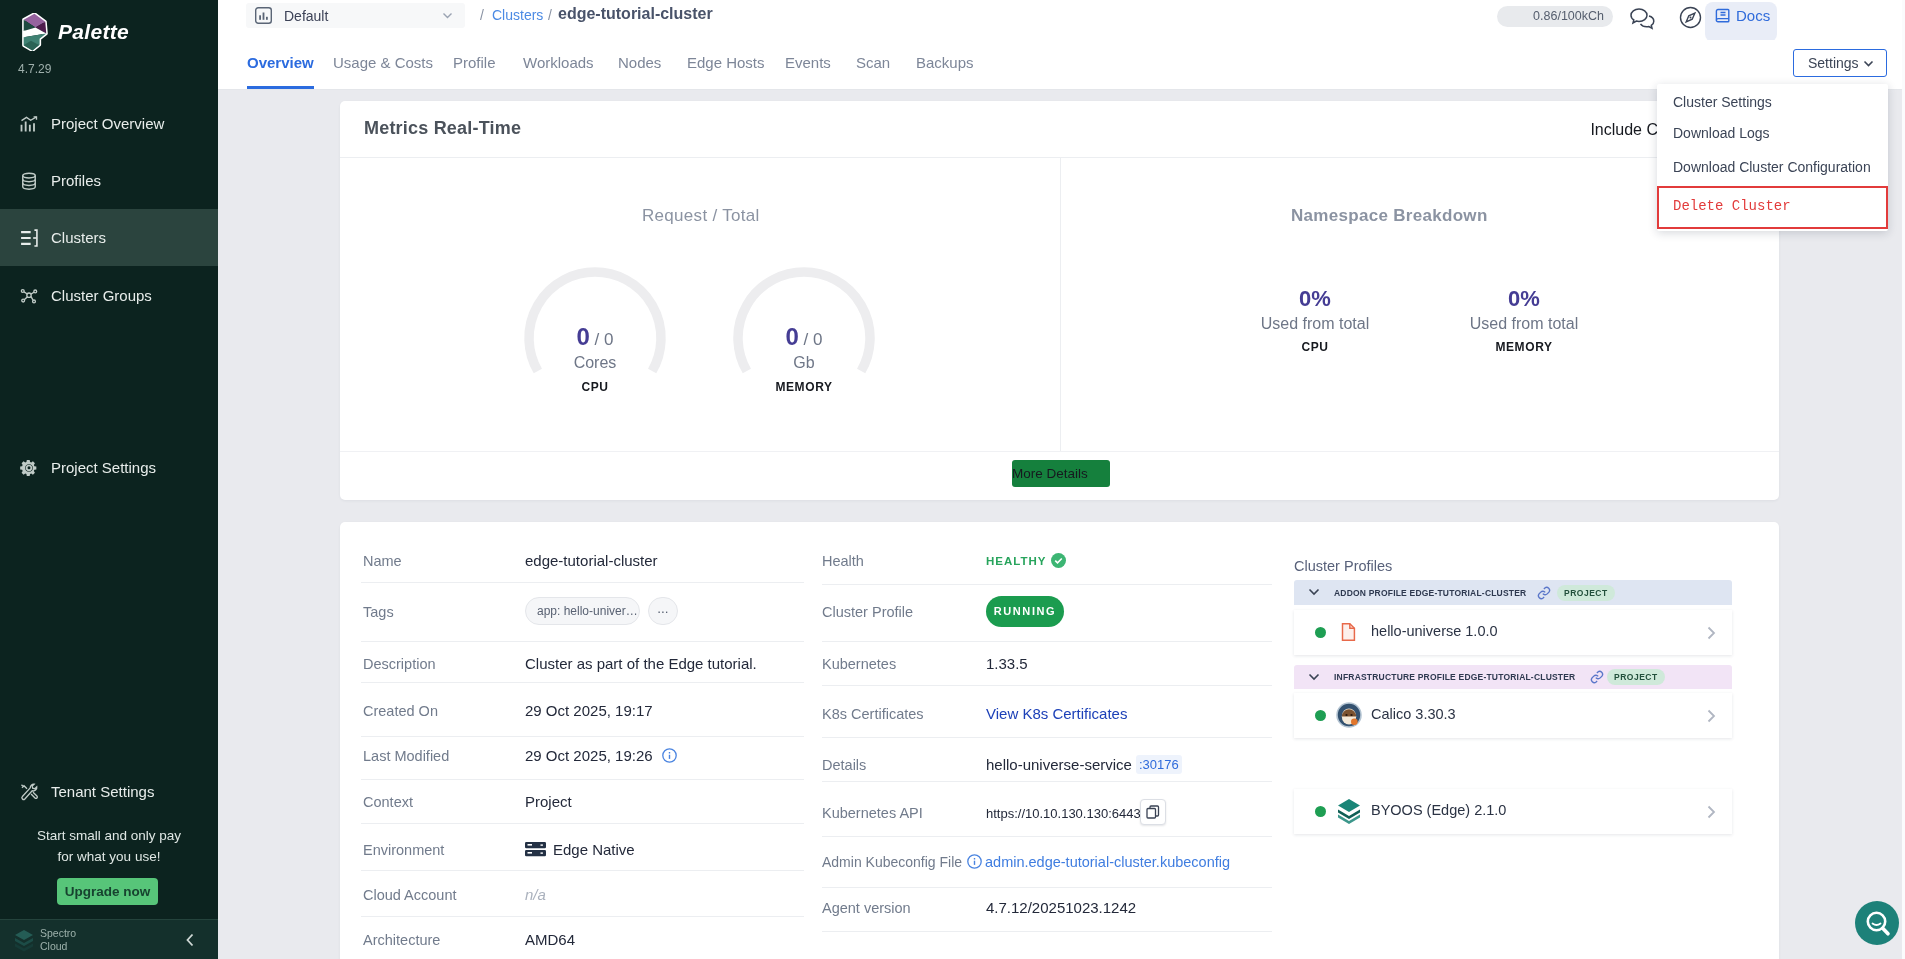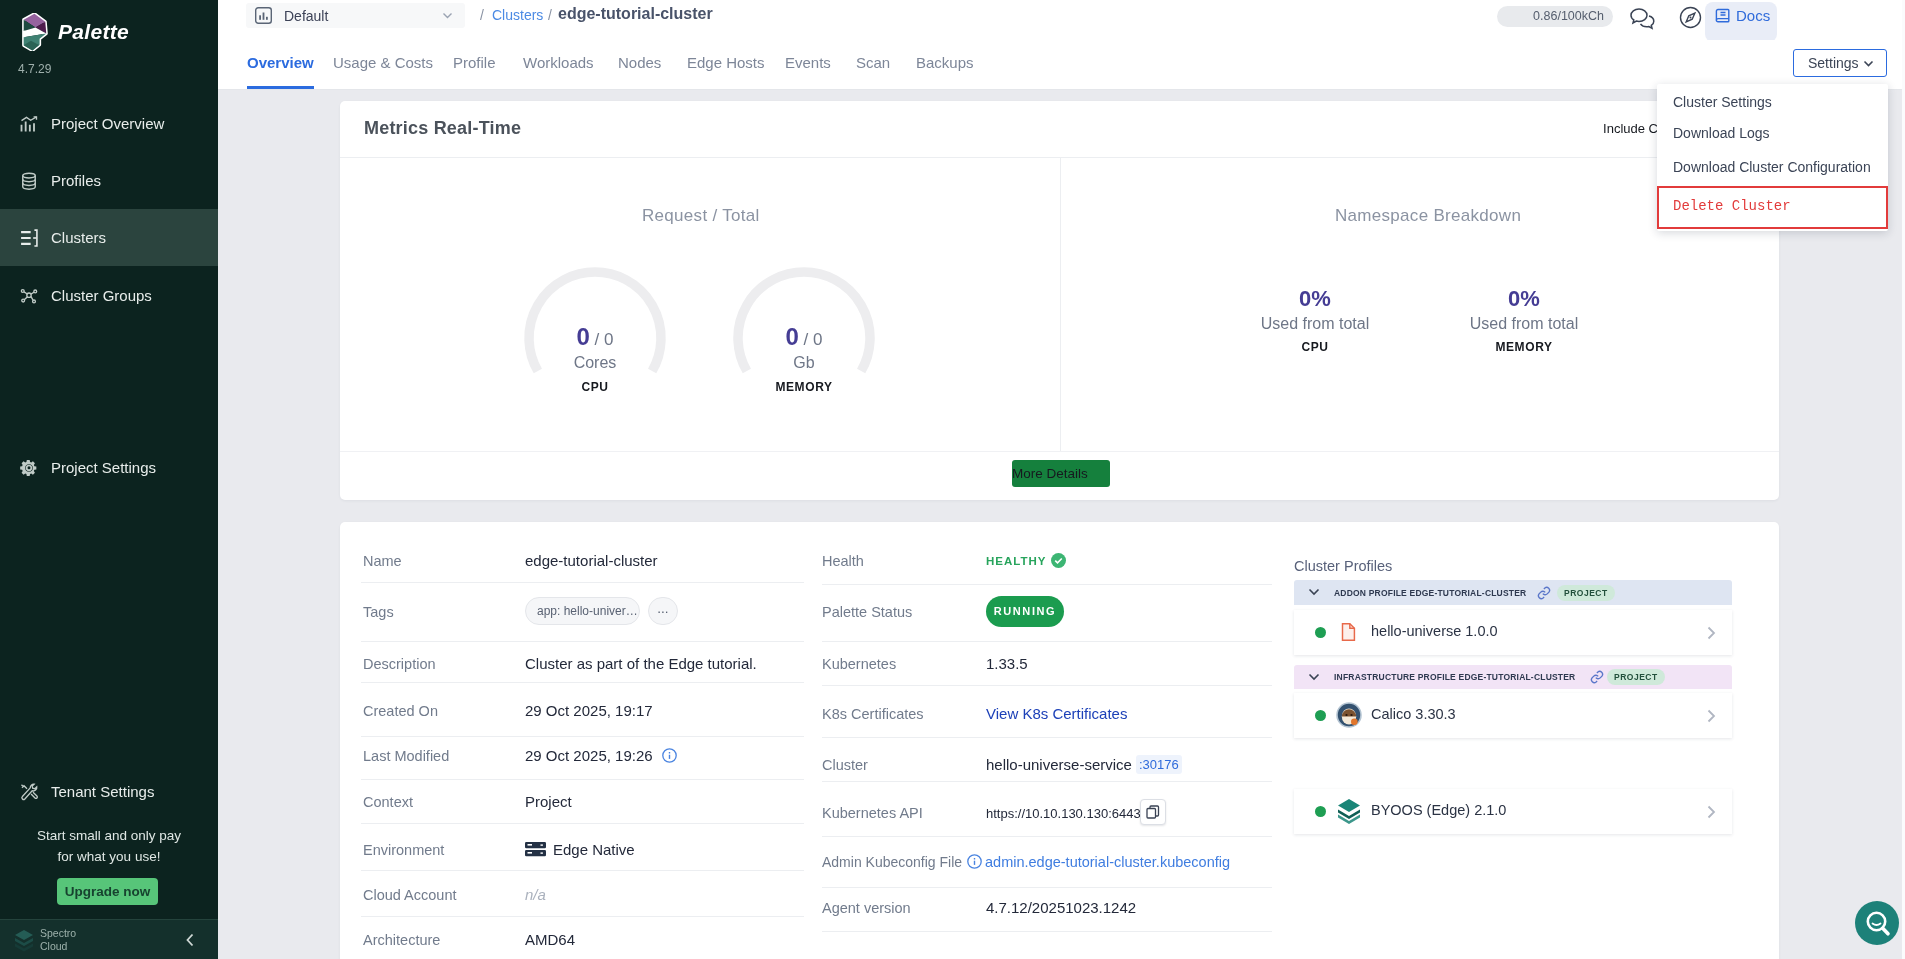"Include C" div { font-size: 13px -> 16px }
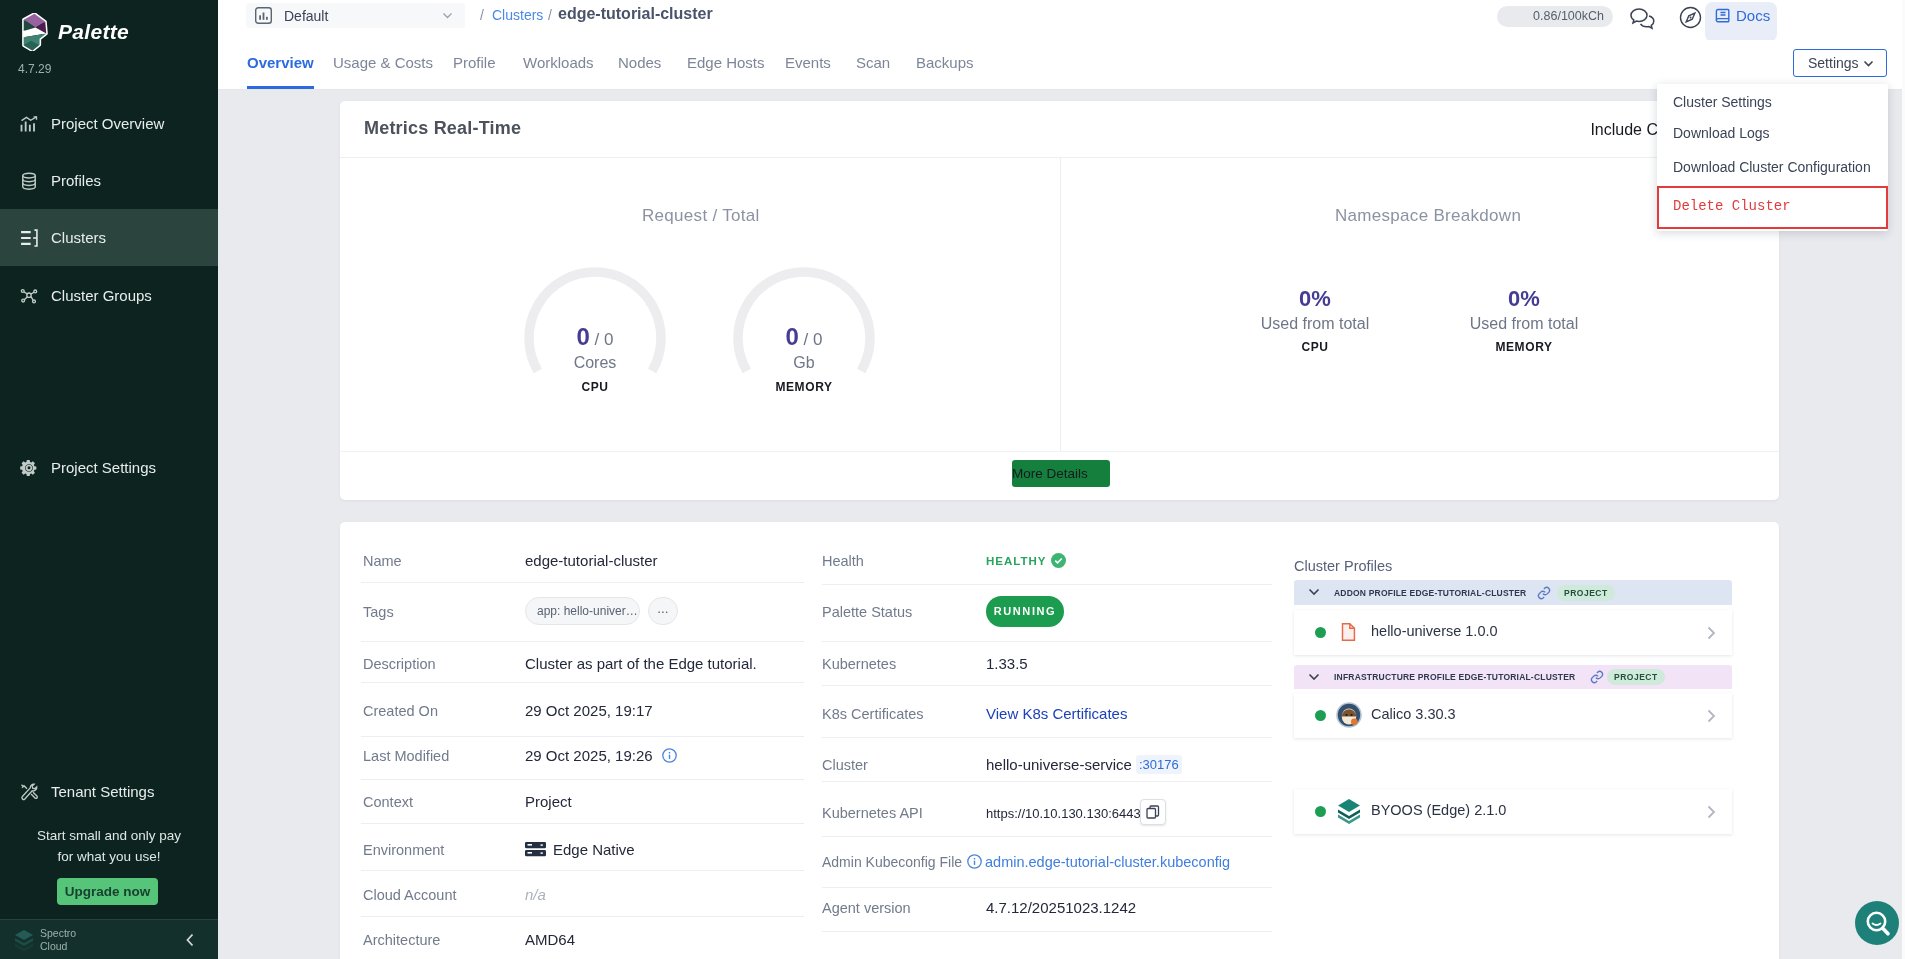"Namespace Breakdown" span.gaugetitle { font-weight: none -> bold; left: 995px -> 951px }
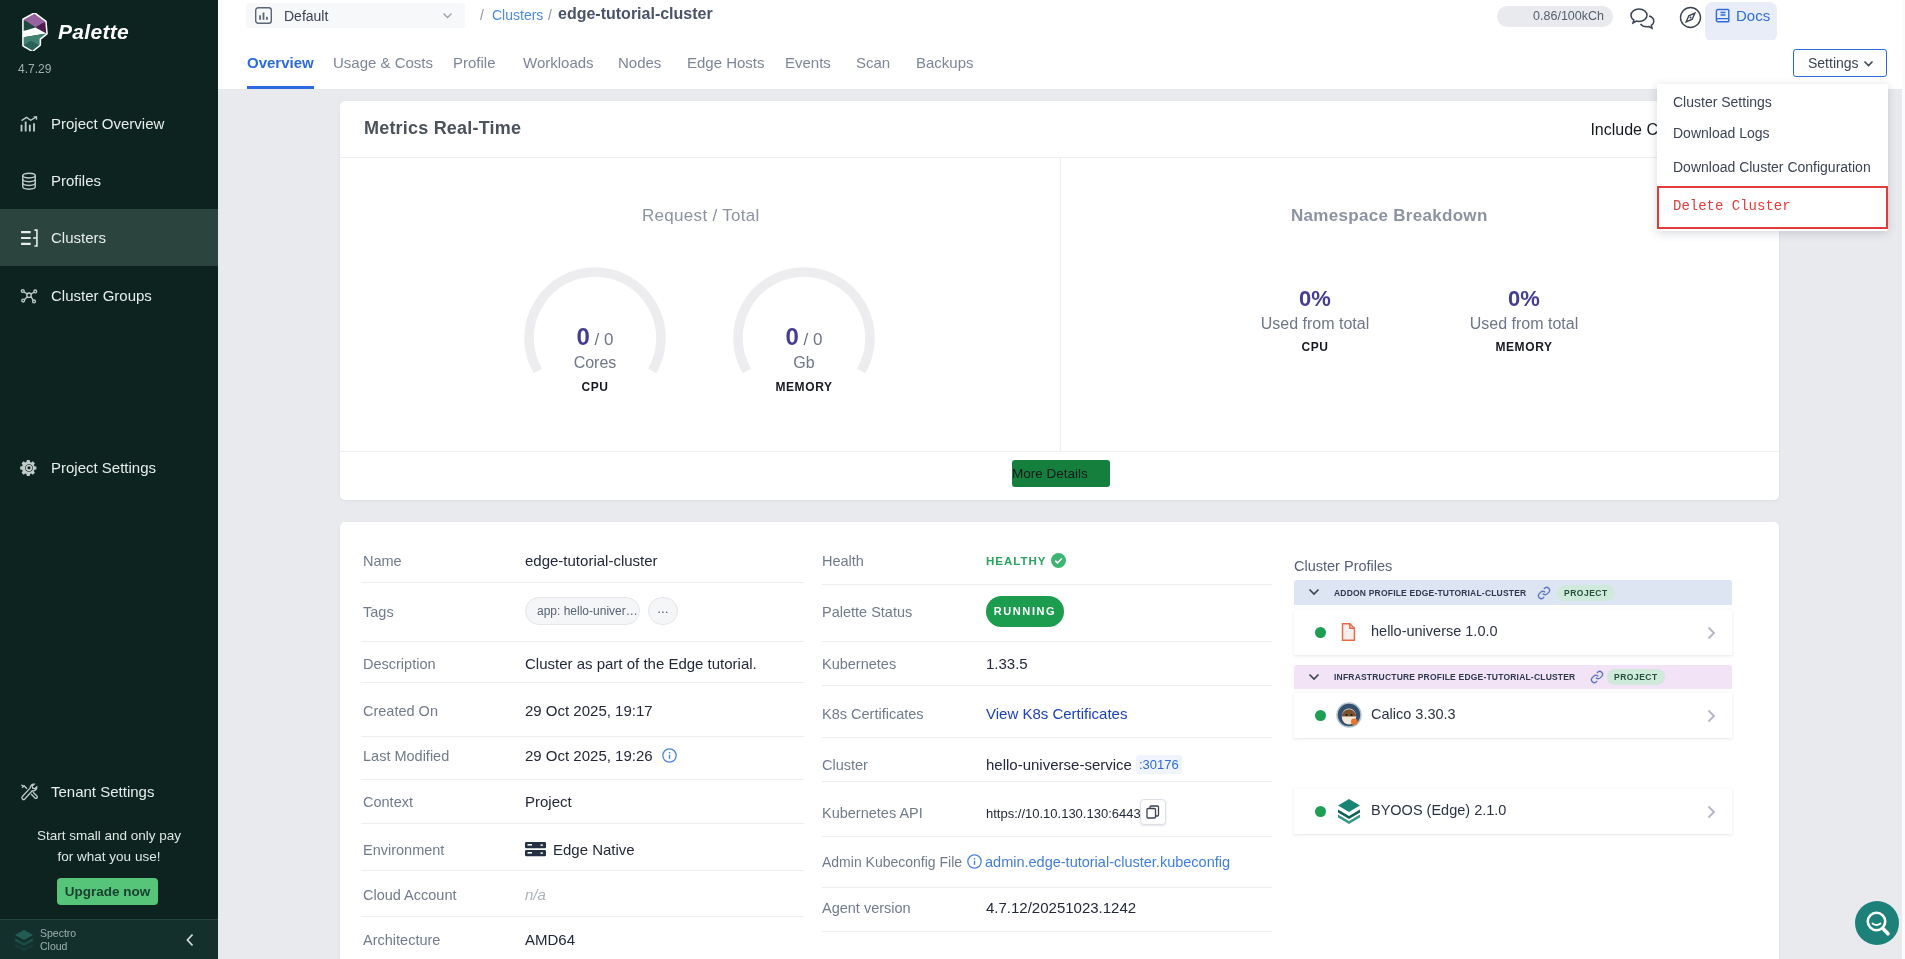"Palette Status" span.abs { text: Palette Status -> Cluster Profile }
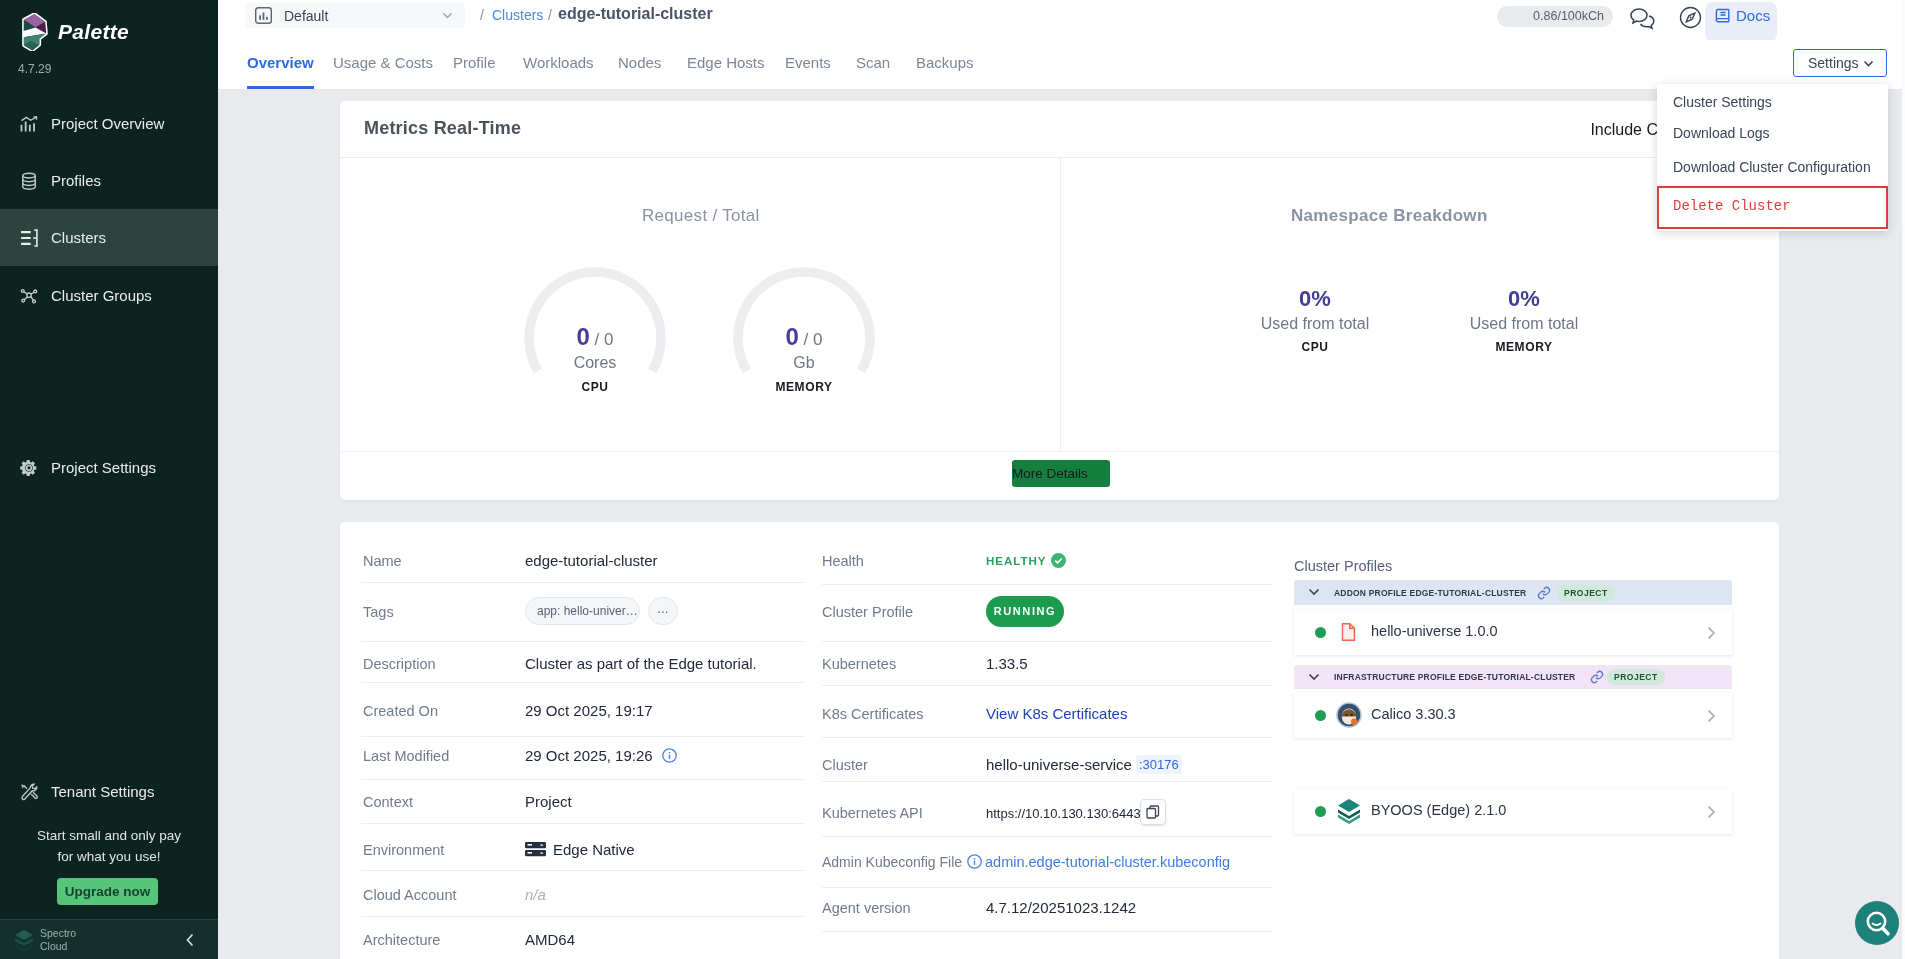"Cluster" span.abs { text: Cluster -> Details }
